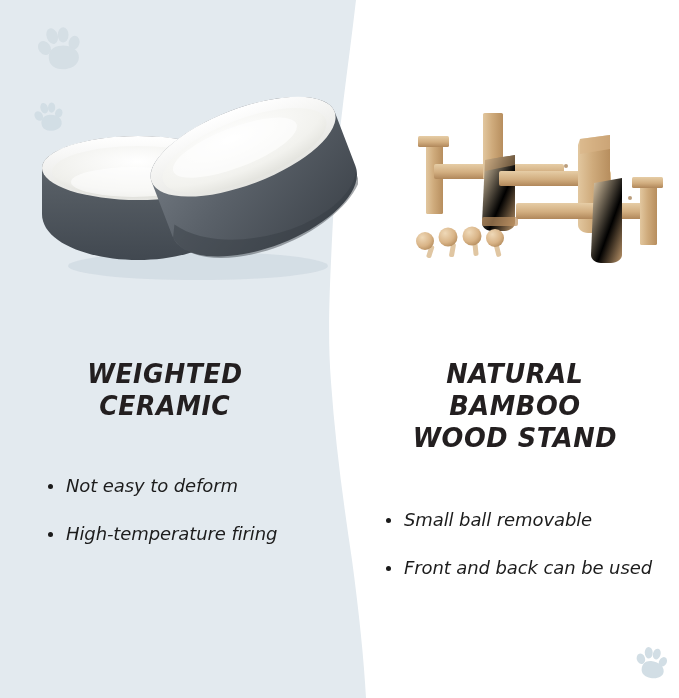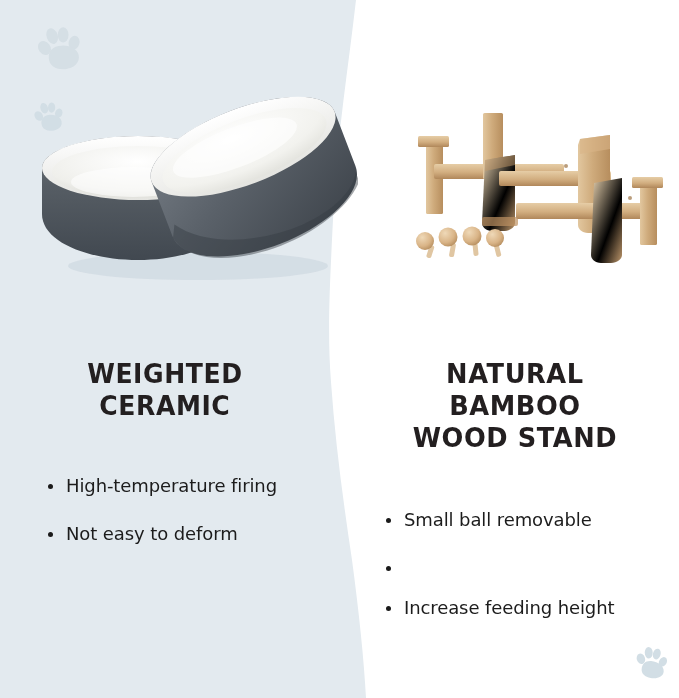"WEIGHTED CERAMIC" .col { font-style: none -> italic }
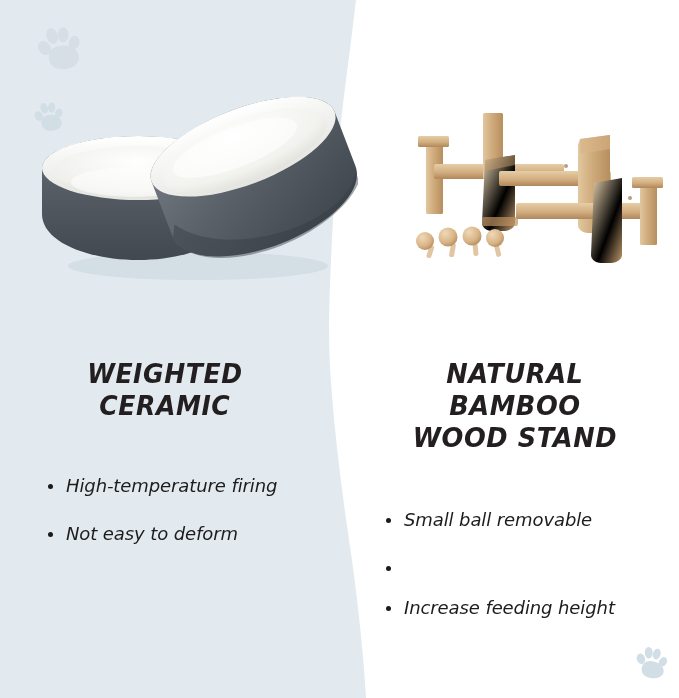"High-temperature firing" li.bullet-row { order: before "Not easy to deform" -> after "Not easy to deform" }
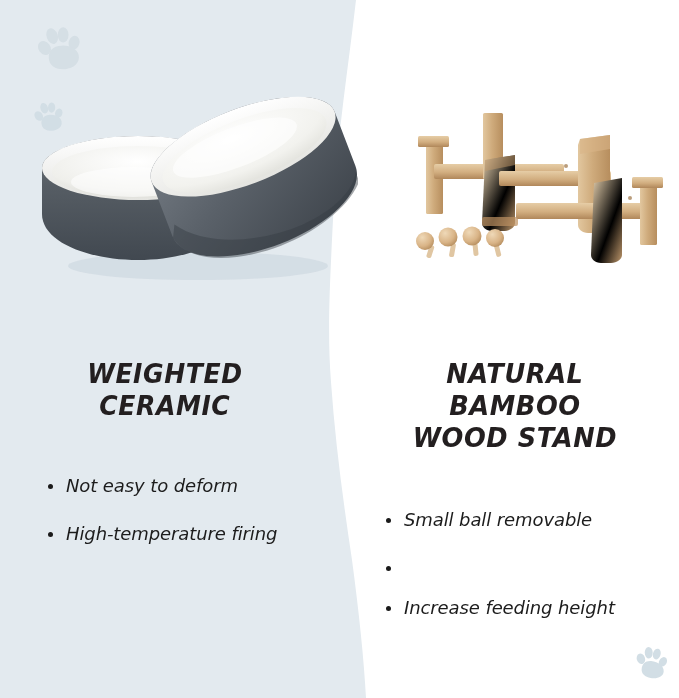"Front and back can be" span.bullet-text { html: none -> <span>Front and back can be used</span> }
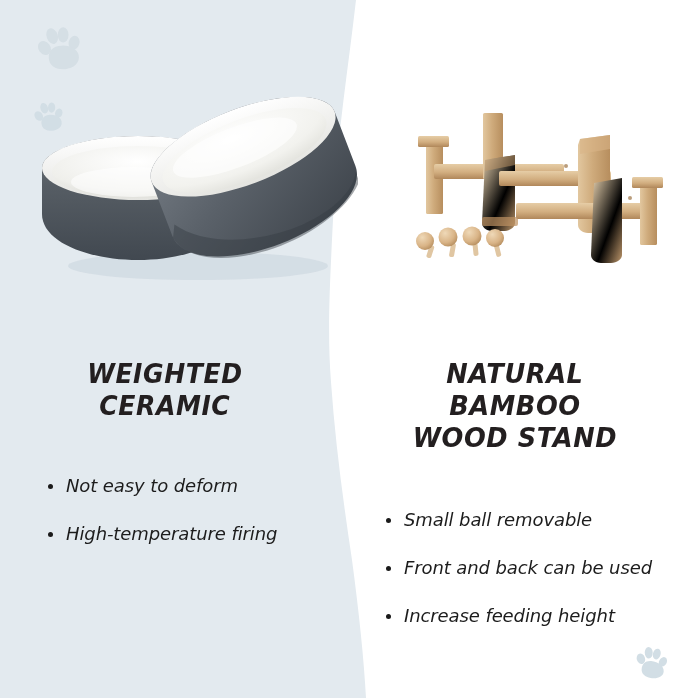"Increase feeding height" li.bullet-row { html: <li> <span></span> <span>Increase feeding height</span> </li> -> none }
